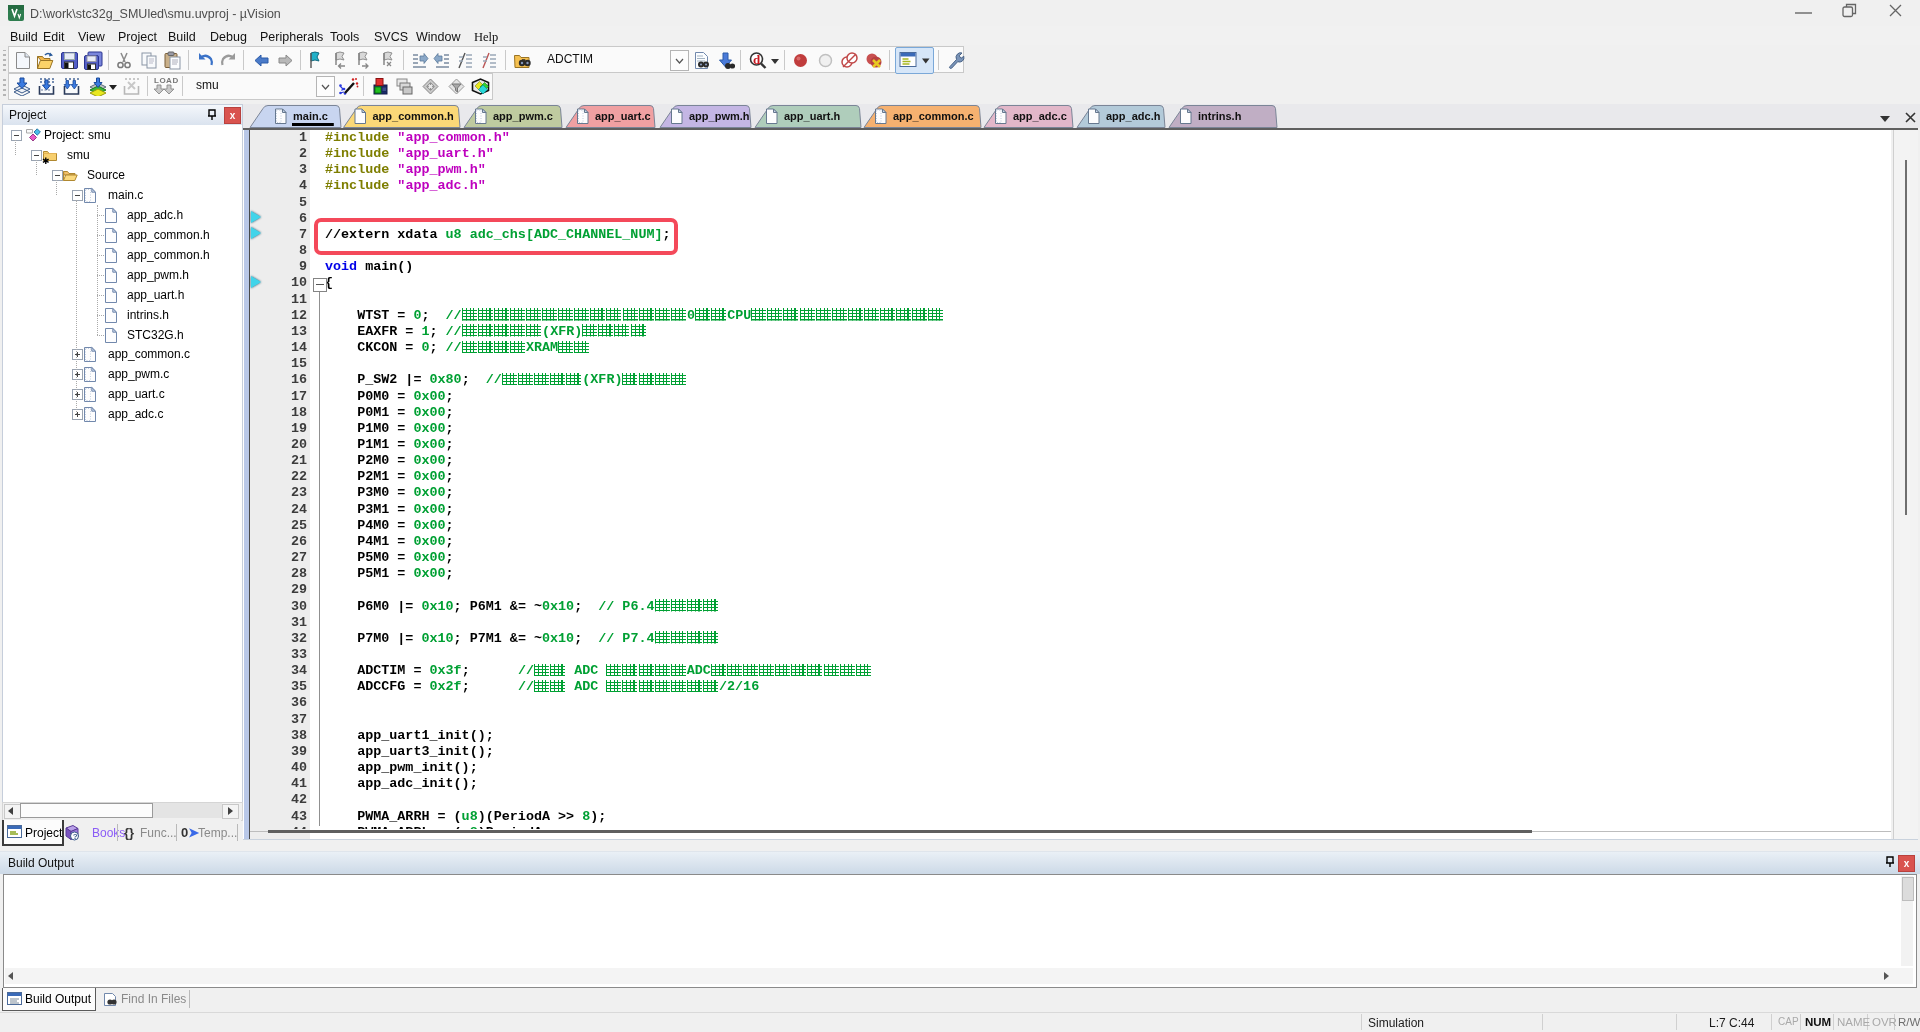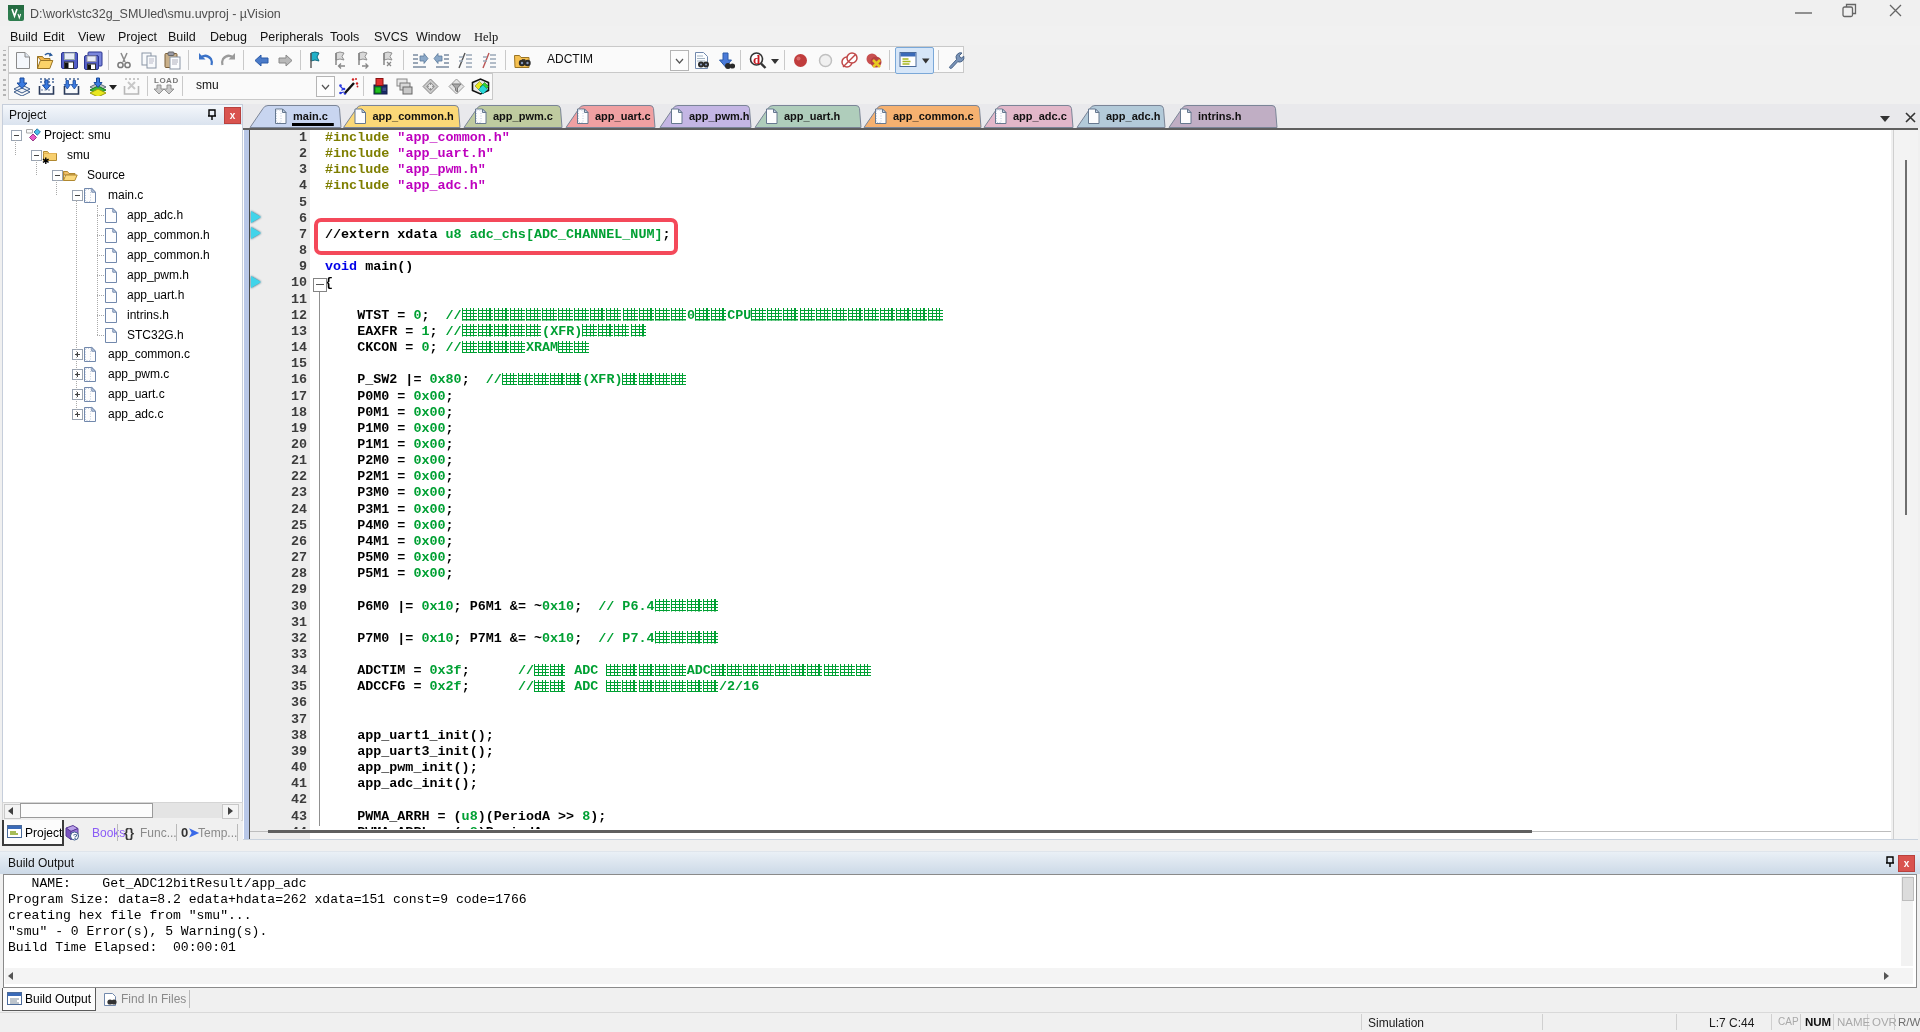"NAME: Get_ADC12bitResult/app_adc" div.abs { html: <div> NAME: Get_ADC12bitResult/app_adc Program Size: data=8.2 edata+hdata=262 xdata=151 const=9 code=1766 creating hex file from "smu"... "smu" - 0 Error(s), 5 Warning(s). Build Time Elapsed: 00:00:01</div> -> none }
